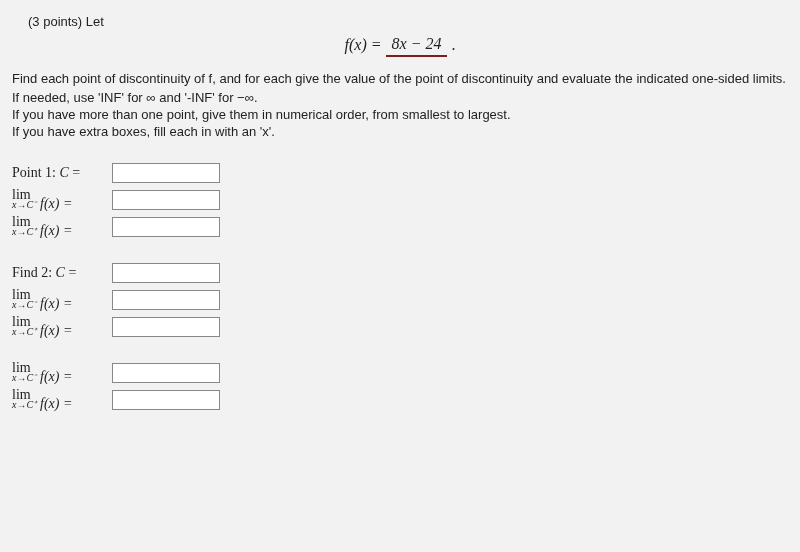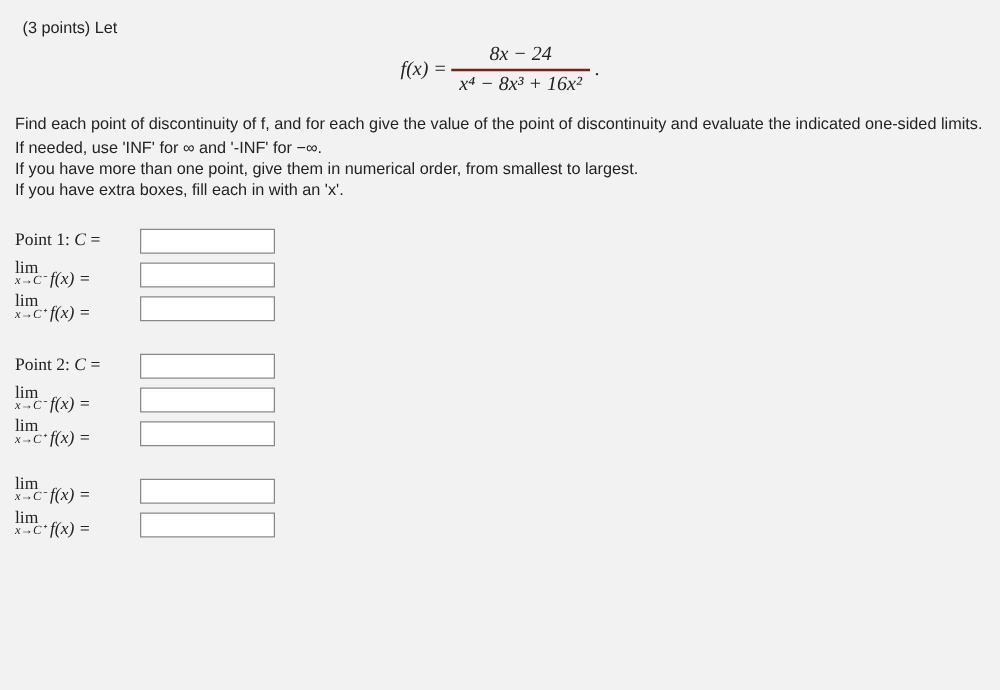"(3 points) Let" p { margin: 4px 6px -> 4px 16px }
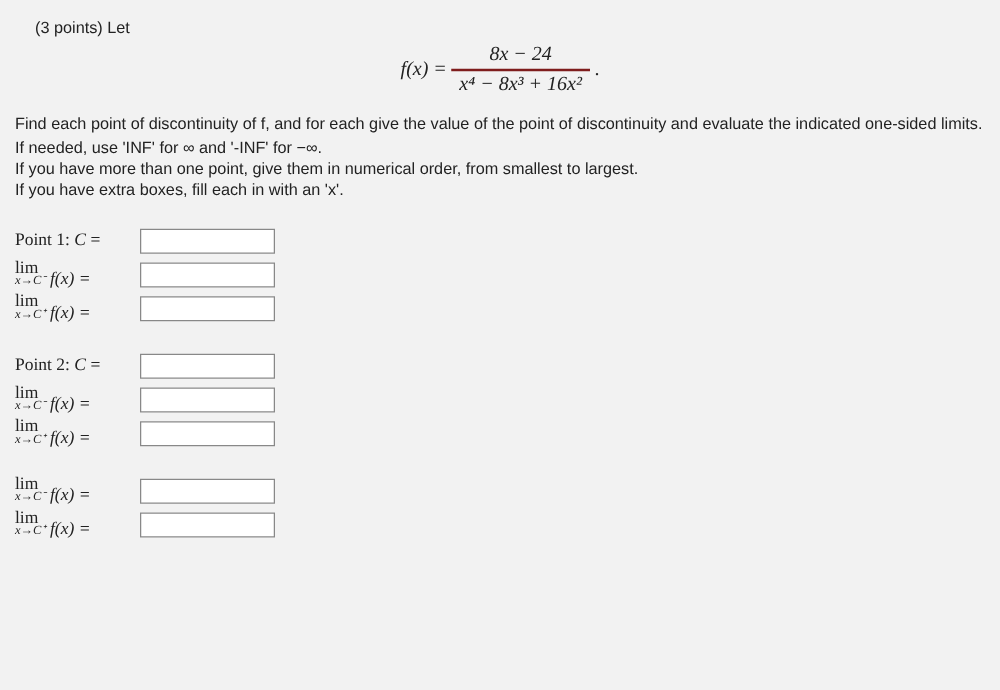"x⁴ − 8x³ + 16x²" span.den { html: <span>x⁴ − 8x³ + 16x²</span> -> none }
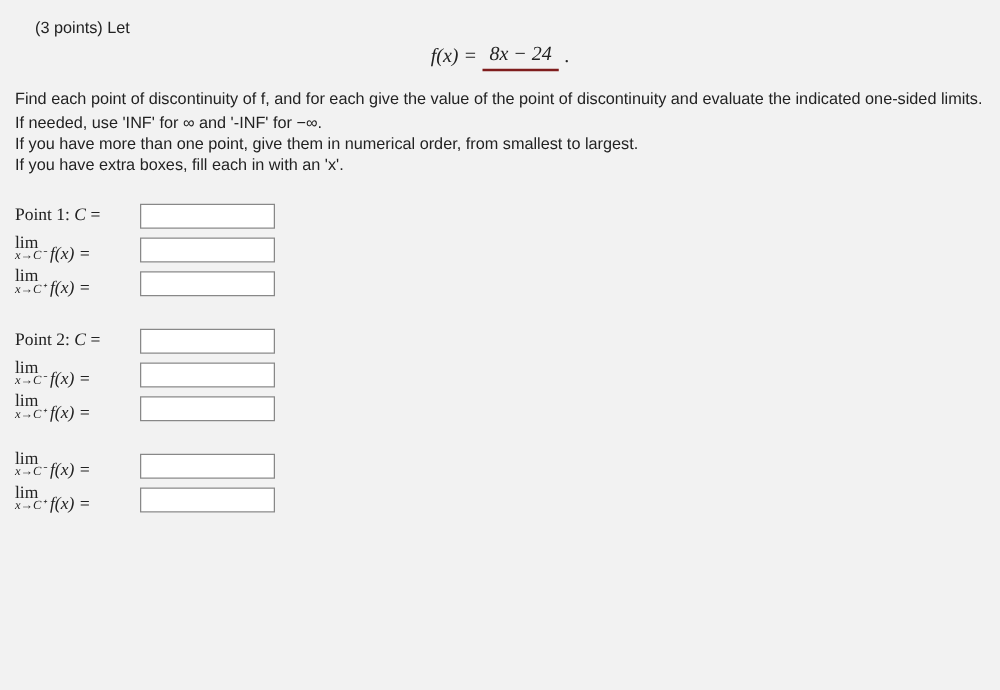"Point 2:" span.op { text: Point -> Find }
